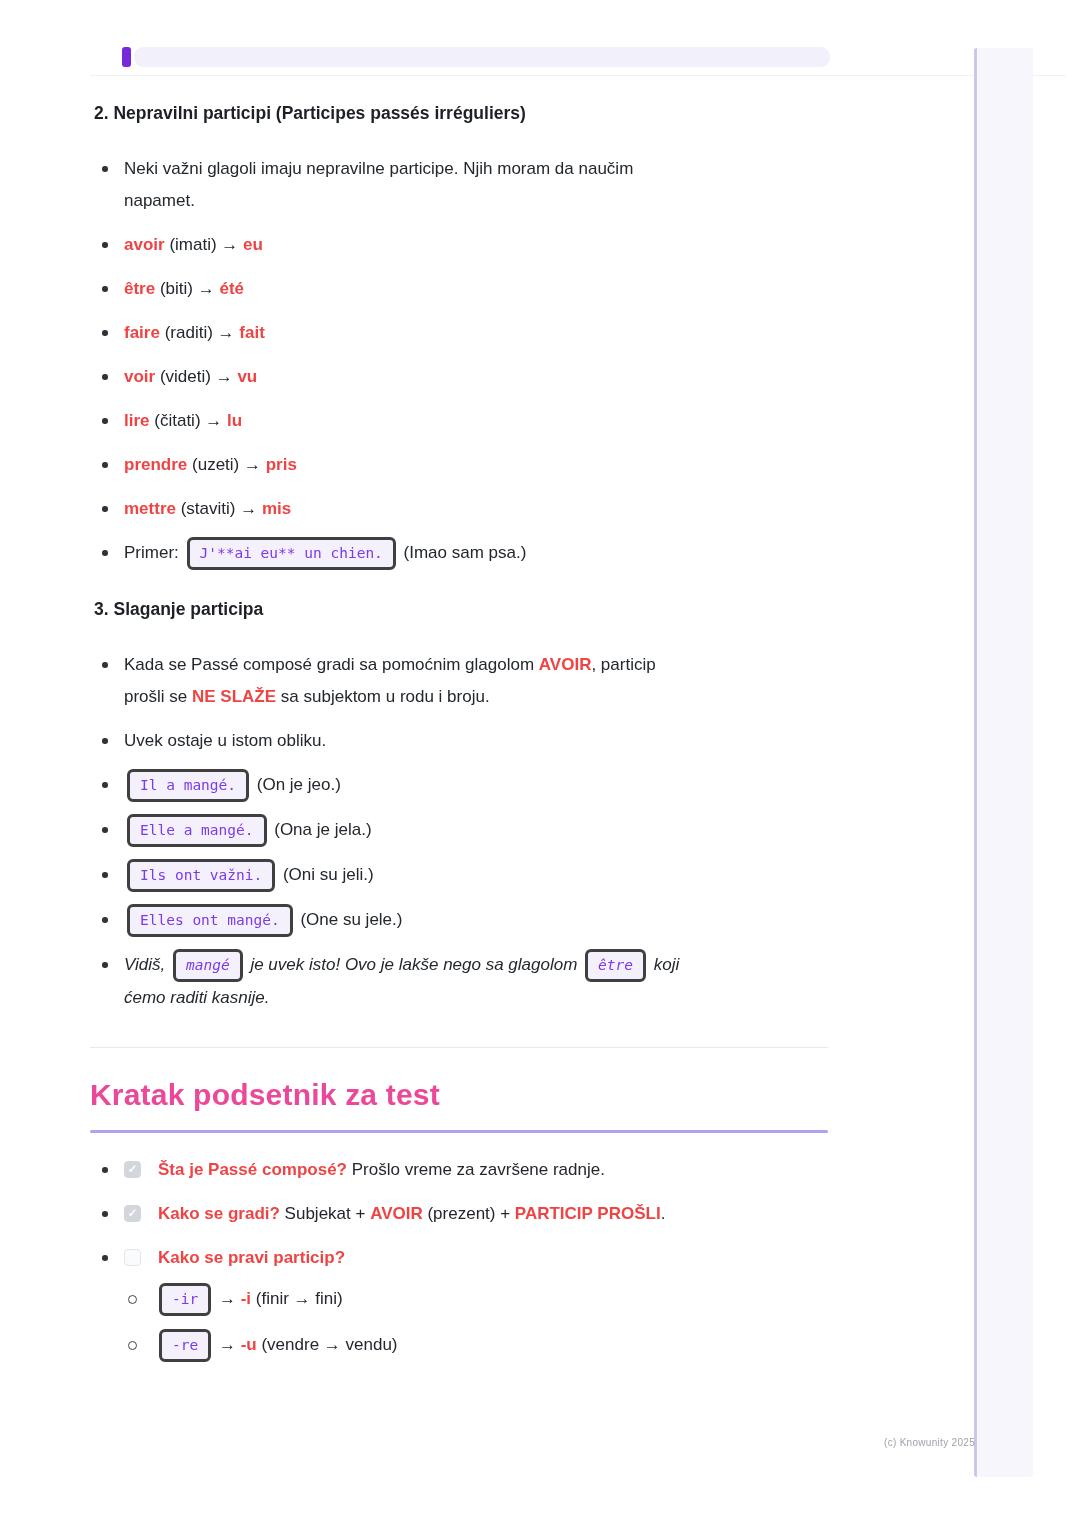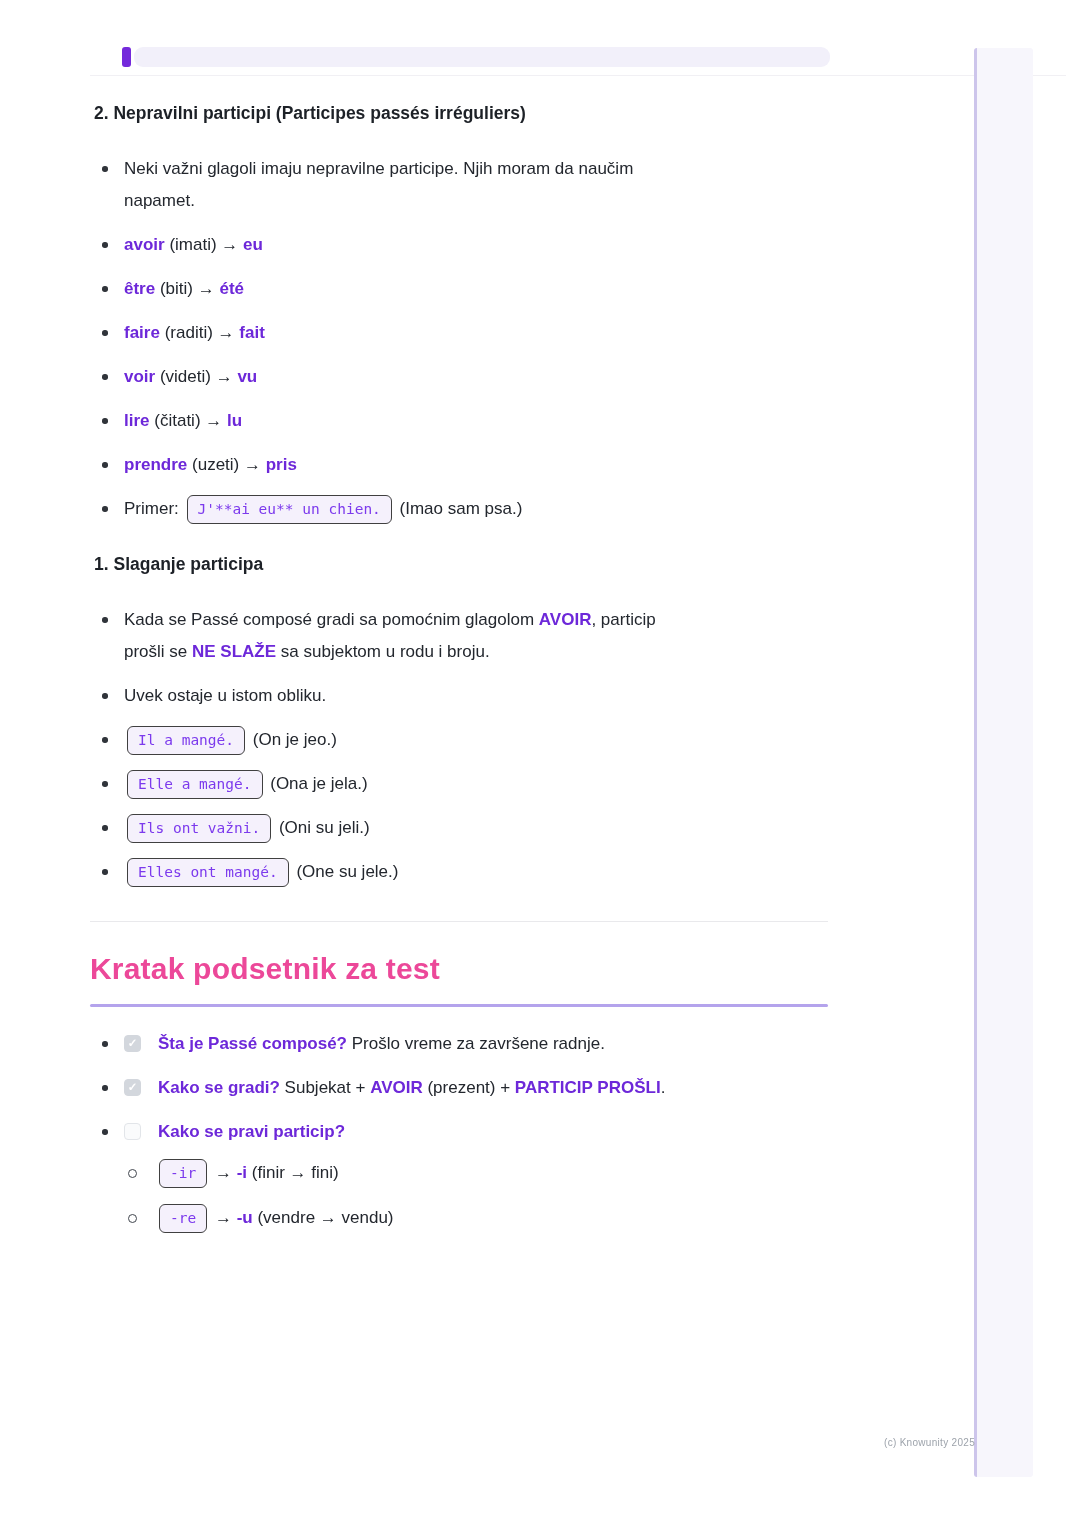"avoir" b { color: #6d28d9 -> #ef4444 }
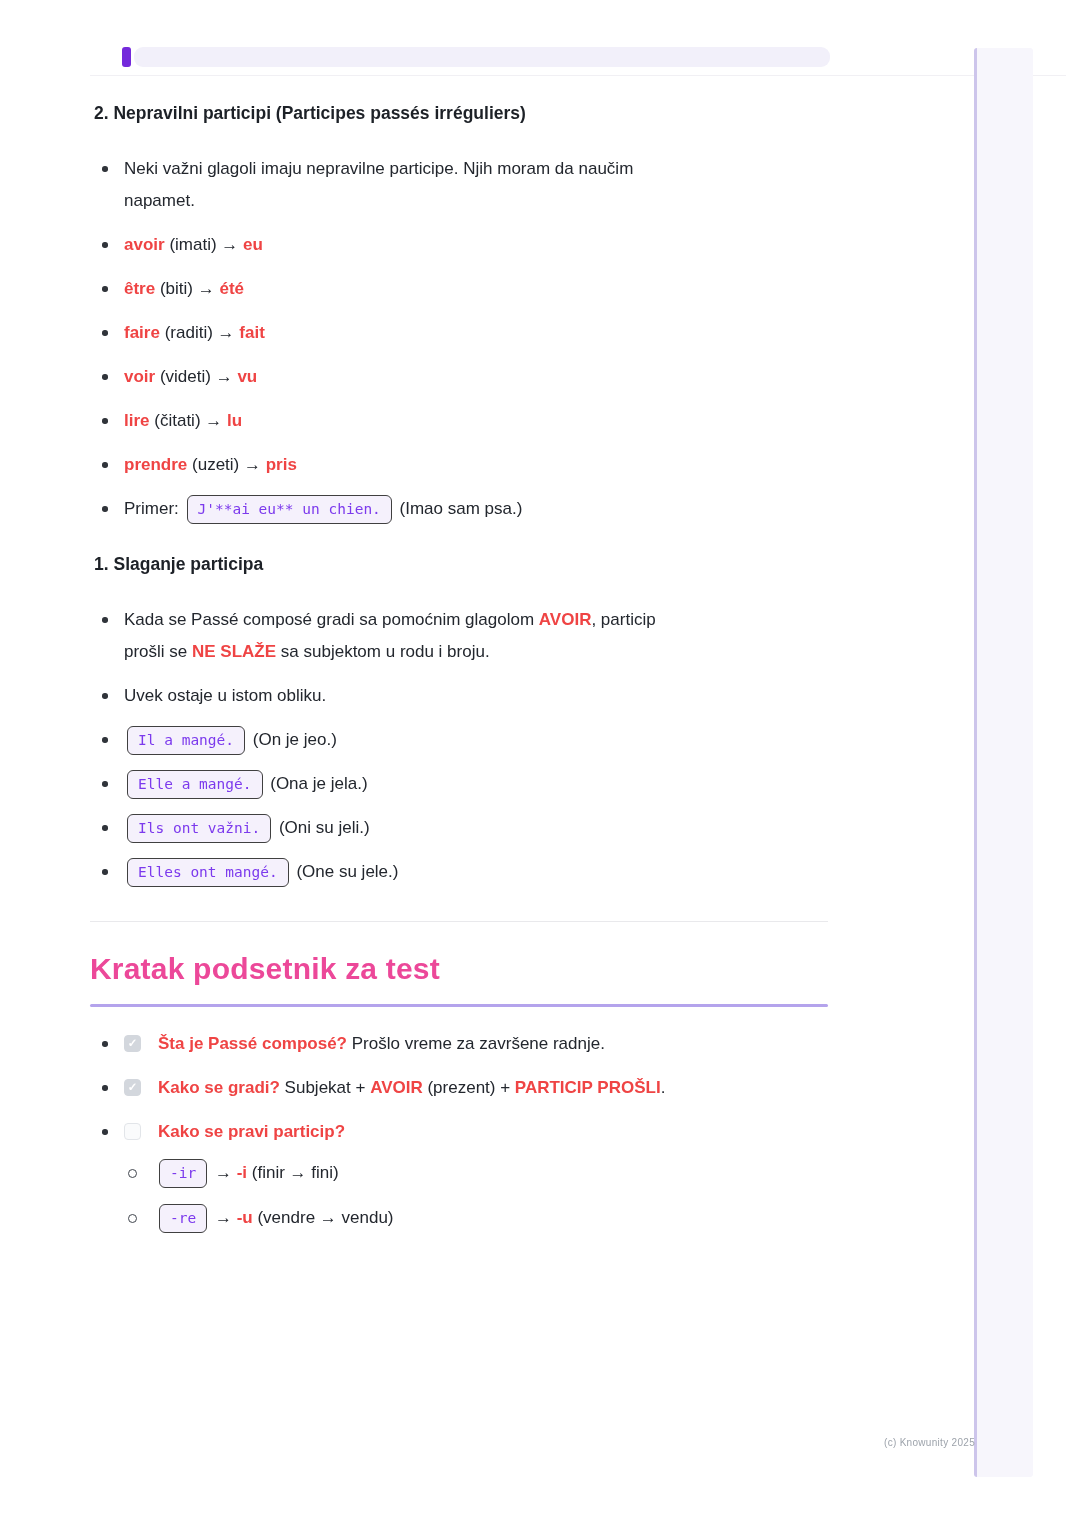"mettre (staviti) → mis" li { html: none -> <li> <span> <span></span> </span> <span><b>mettre</b> <span>(staviti)</span> <span>→</span> <b>mis</b></span> </li> }
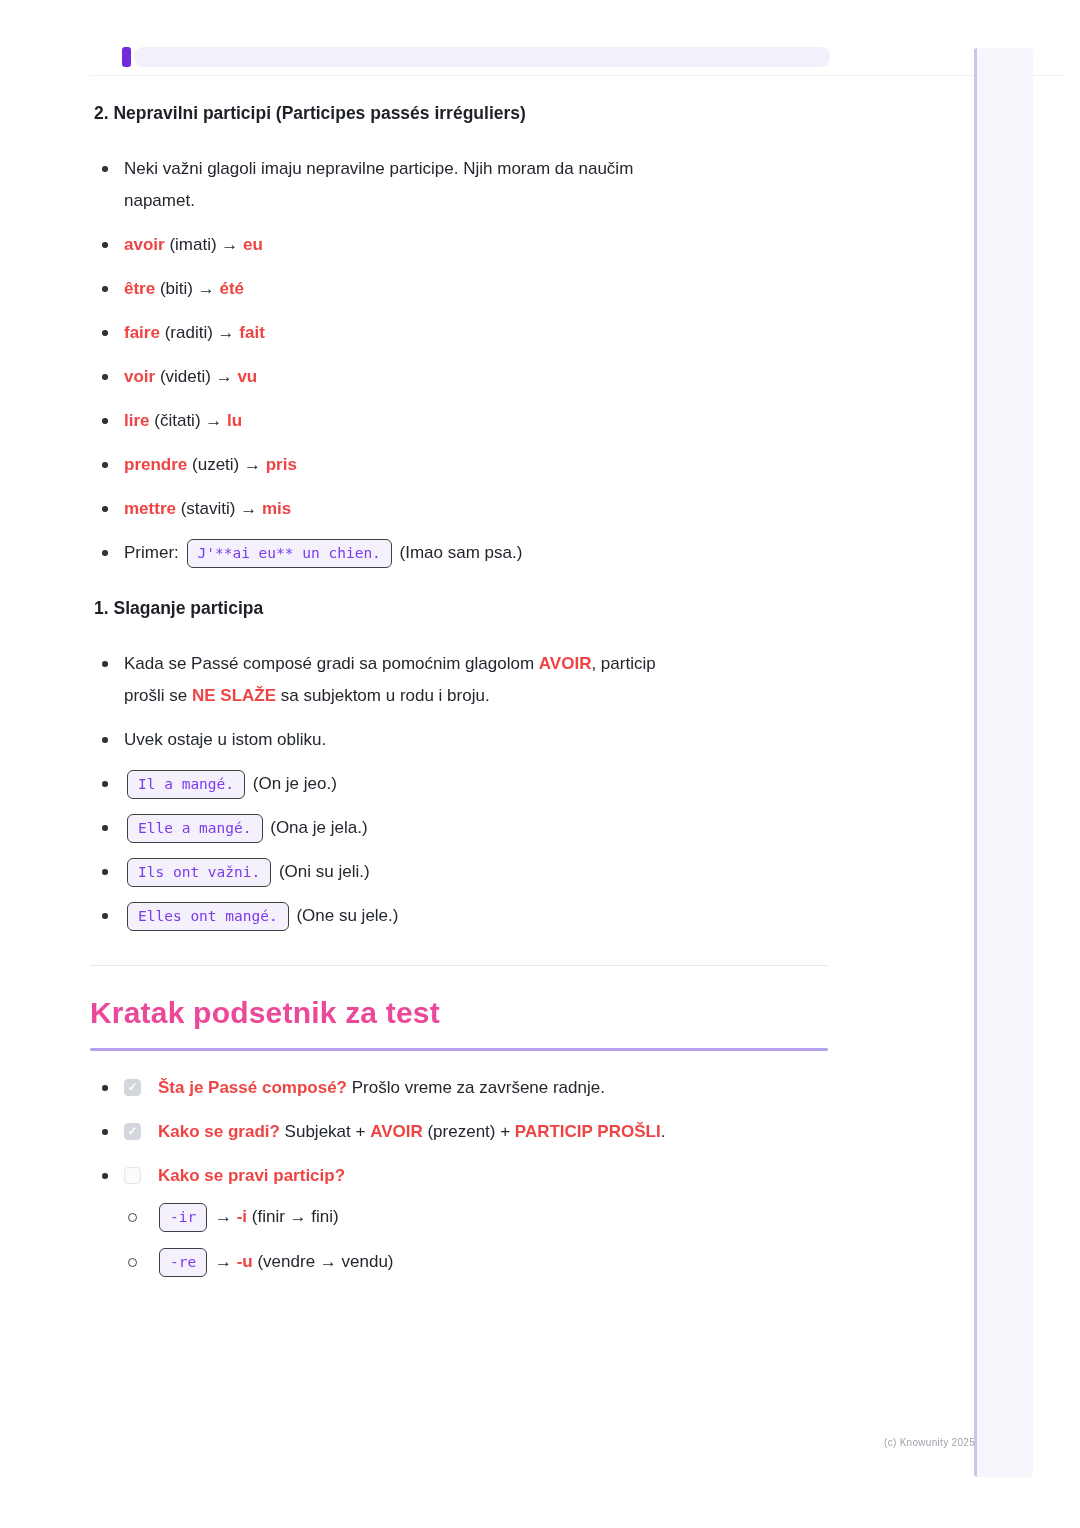"J'**ai eu** un chien." .chip { border: 1px solid #404040 -> 3px solid #404040 }
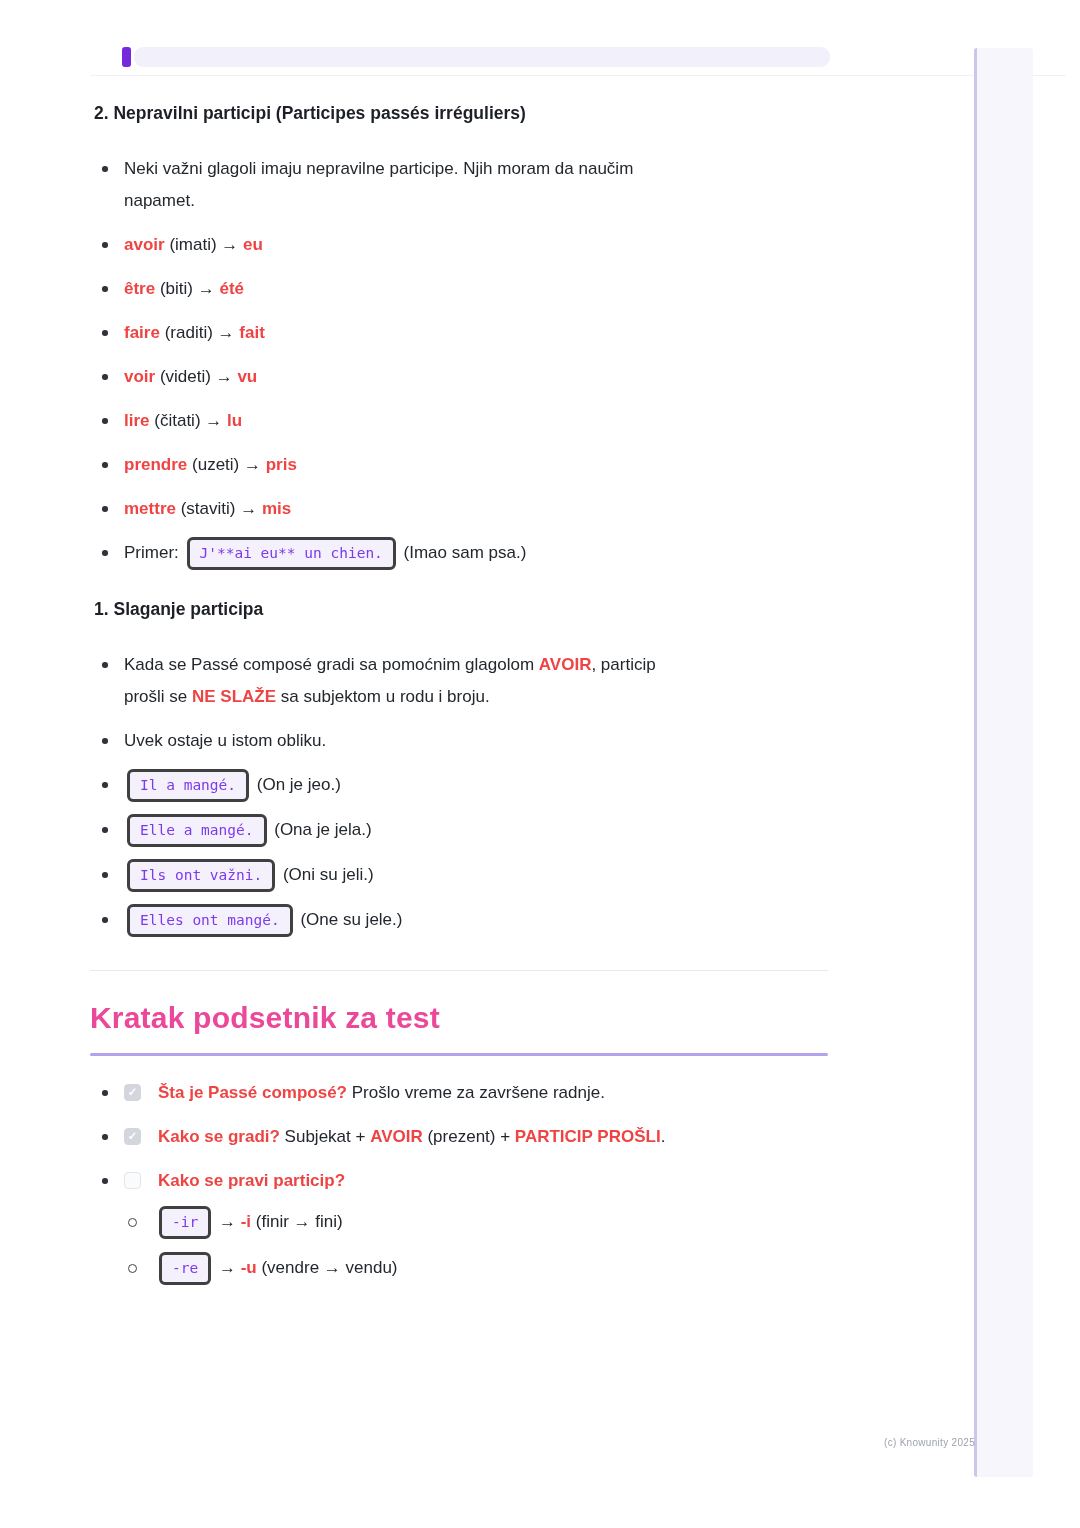"1. Slaganje participa" h3.h3-second { text: 1 -> 3 }
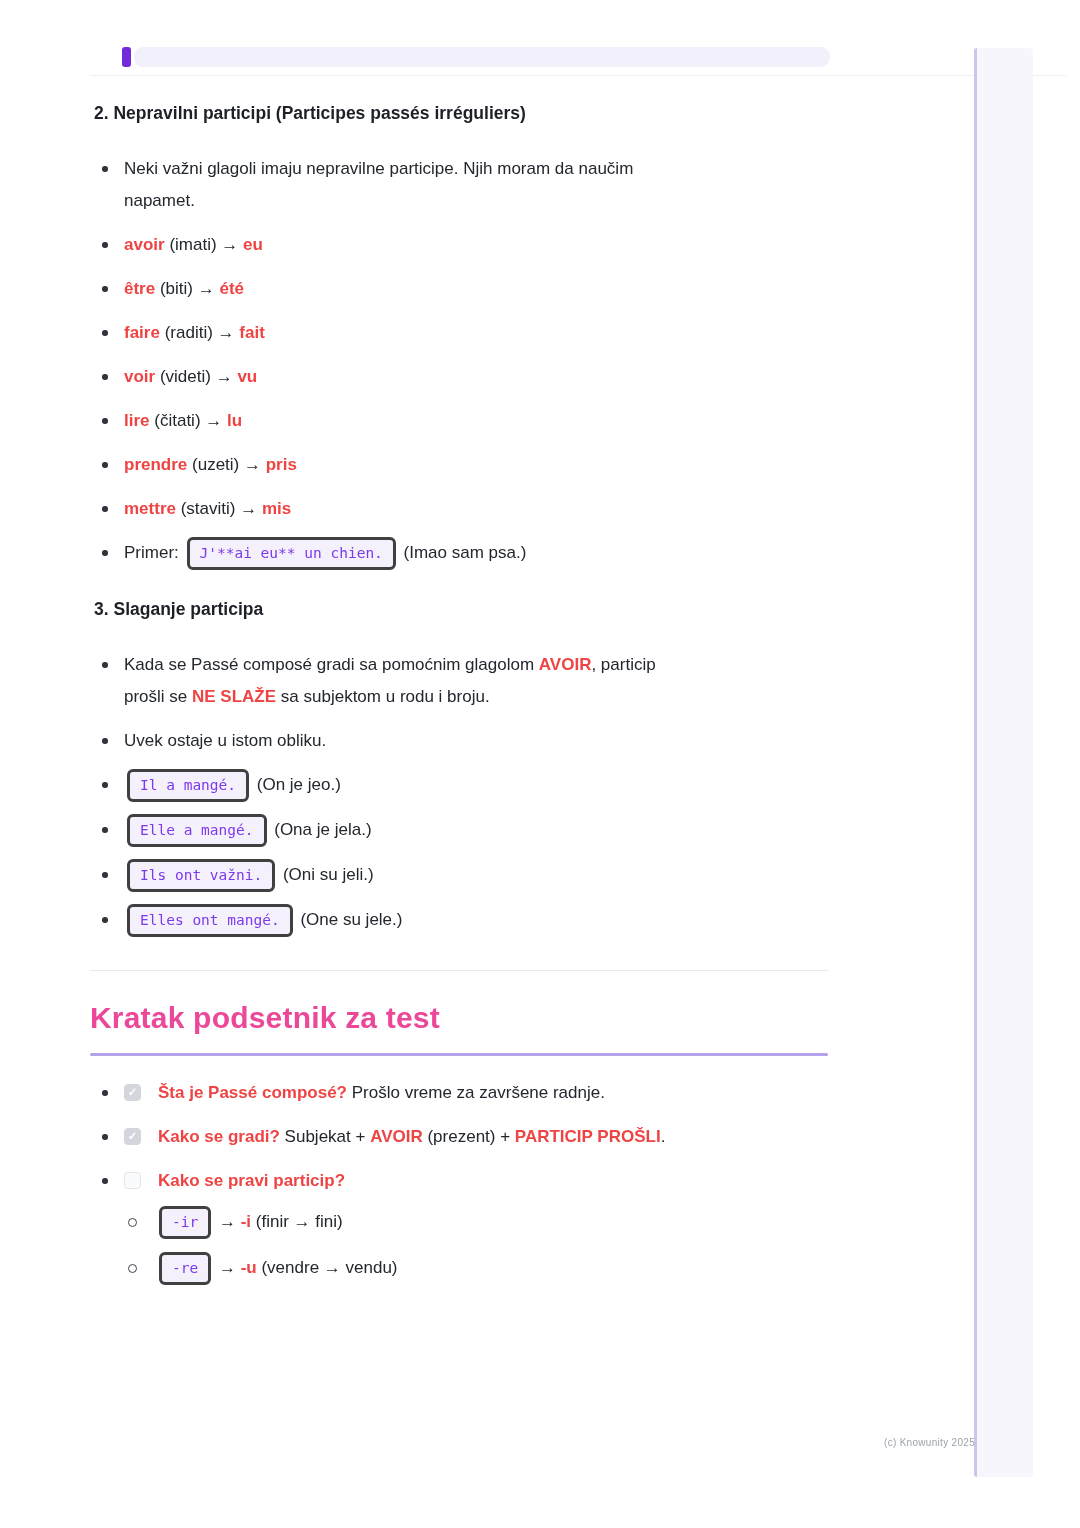"Vidiš, mangé je uvek isto!" li { html: none -> <li> <span> <span></span> </span> <span><span>Vidiš,</span> <code>mangé</code> <span>je uvek isto! Ovo je lakše nego sa glagolom</span> <code>être</code> <span>koji</span><br><span>ćemo raditi kasnije.</span></span> </li> }
